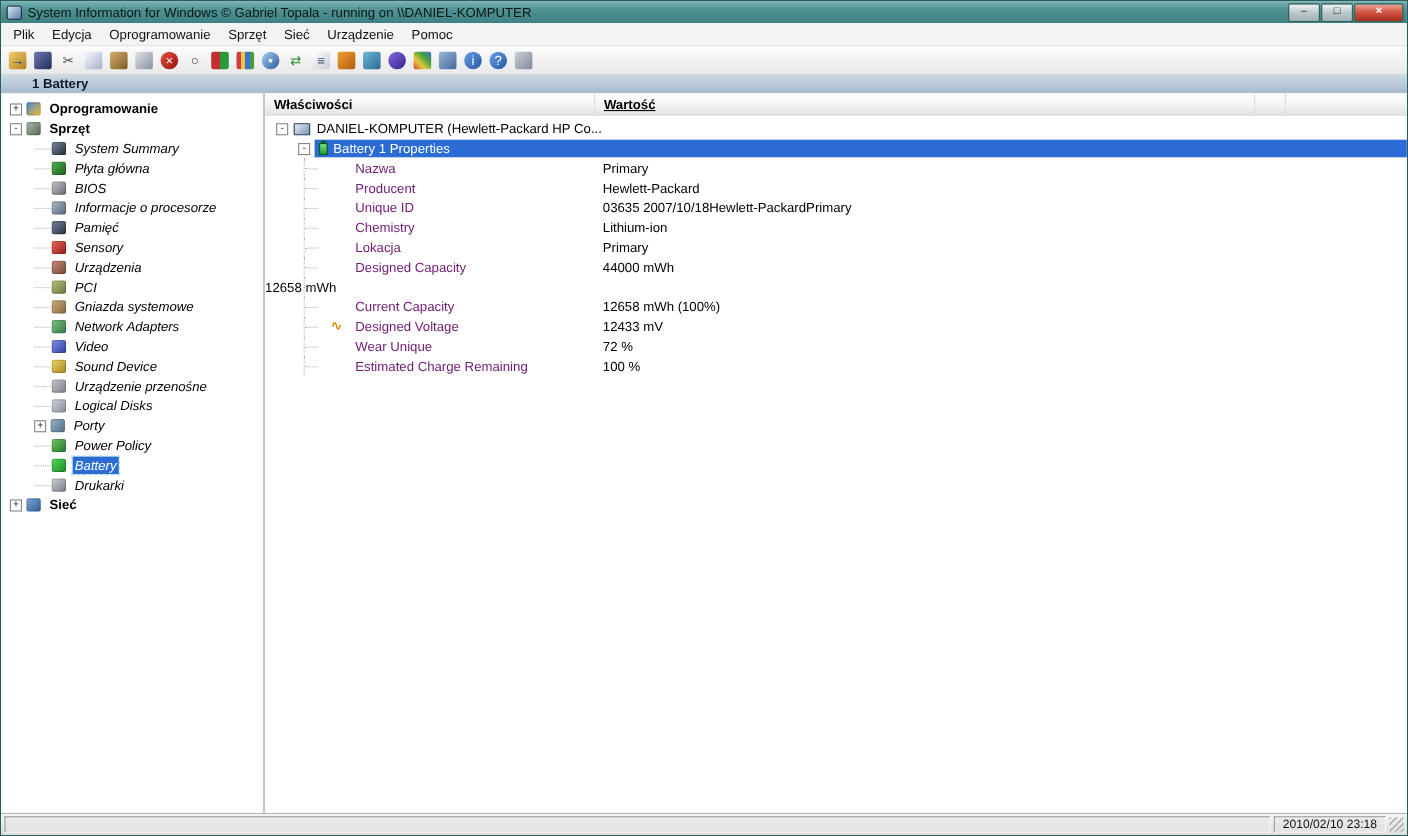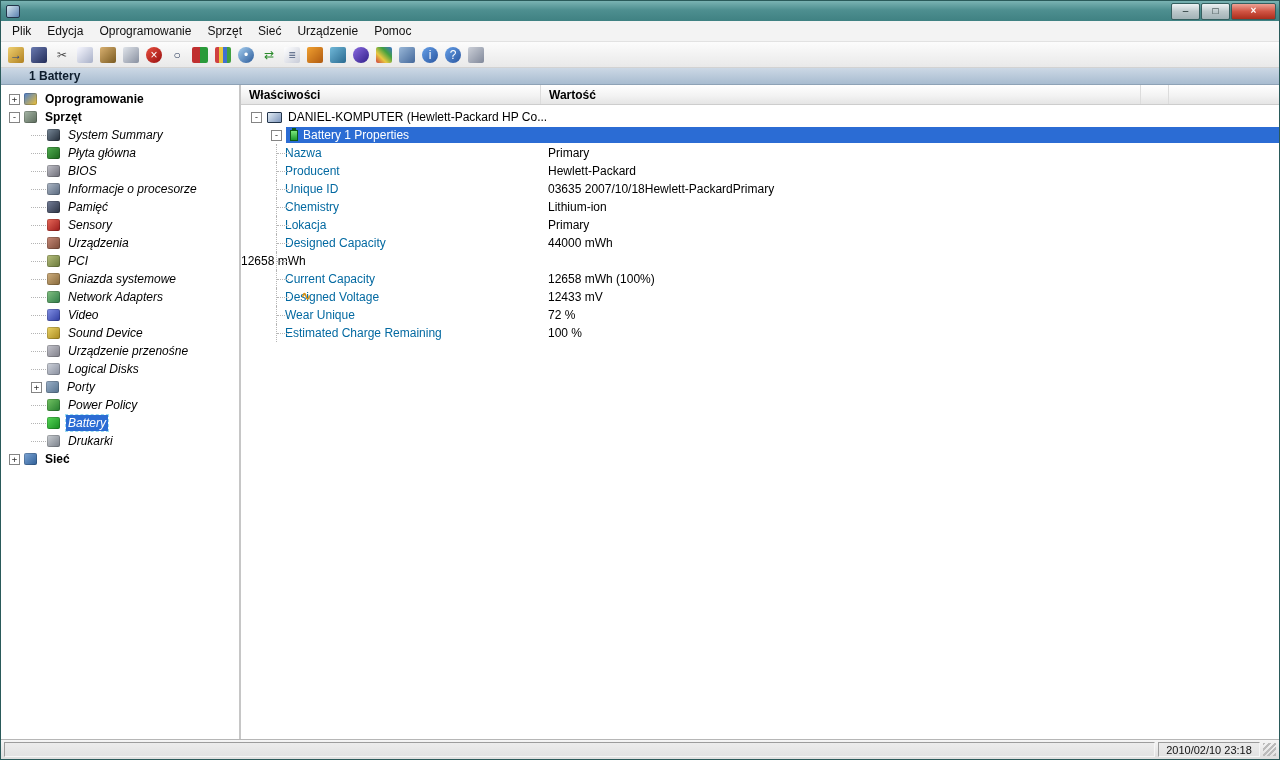"System Information for Windows ©" span.title-text { html: none -> <span>System Information for Windows © Gabriel Topala - running on \\DANIEL-KOMPUTER</span> }
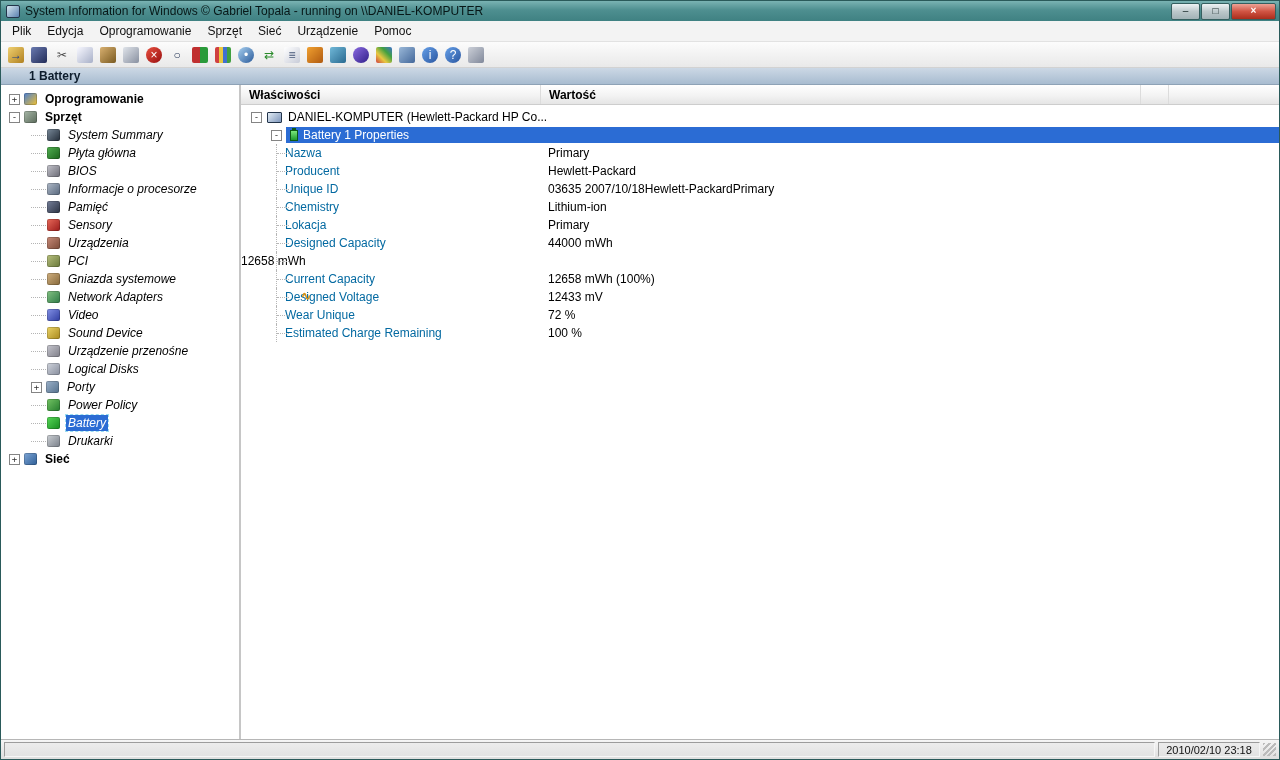"Wartość" .ch2 { text-decoration: none -> underline }
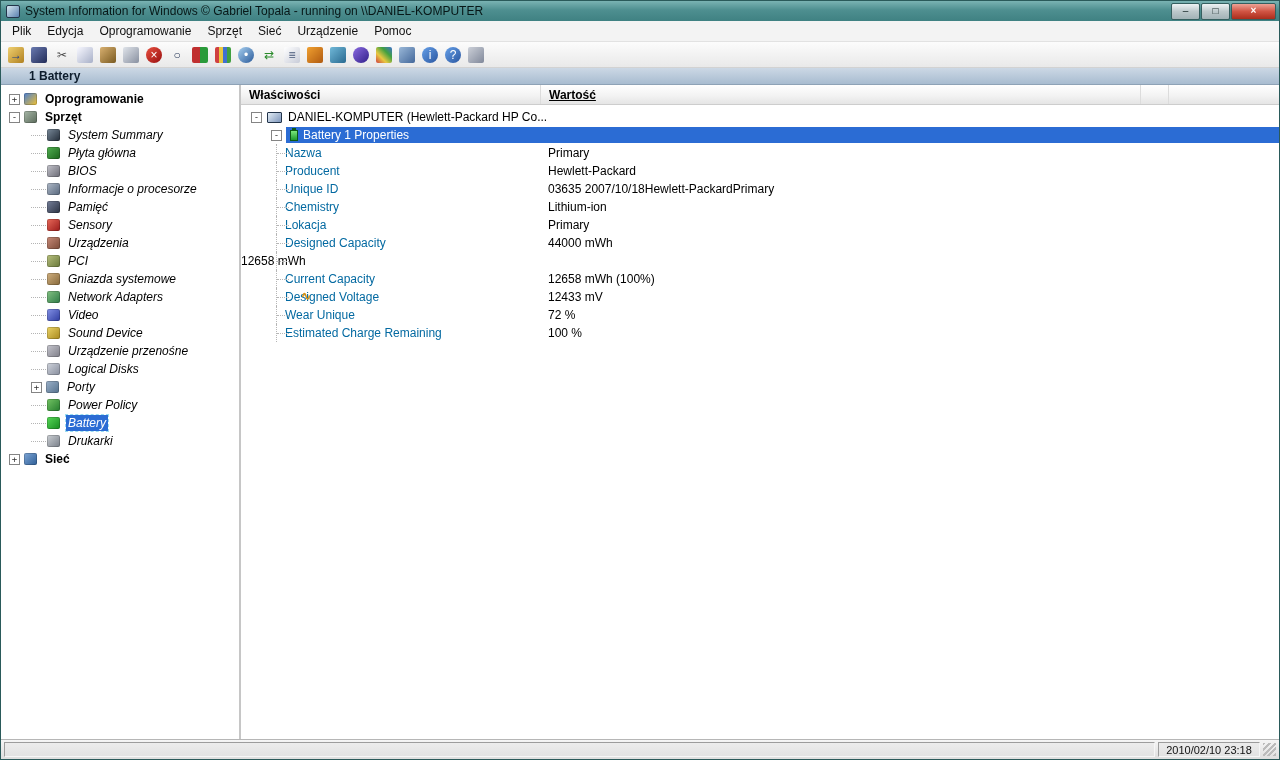"Nazwa" .pname { color: #0369a1 -> #701a75; padding-left: 44px -> 82px }
